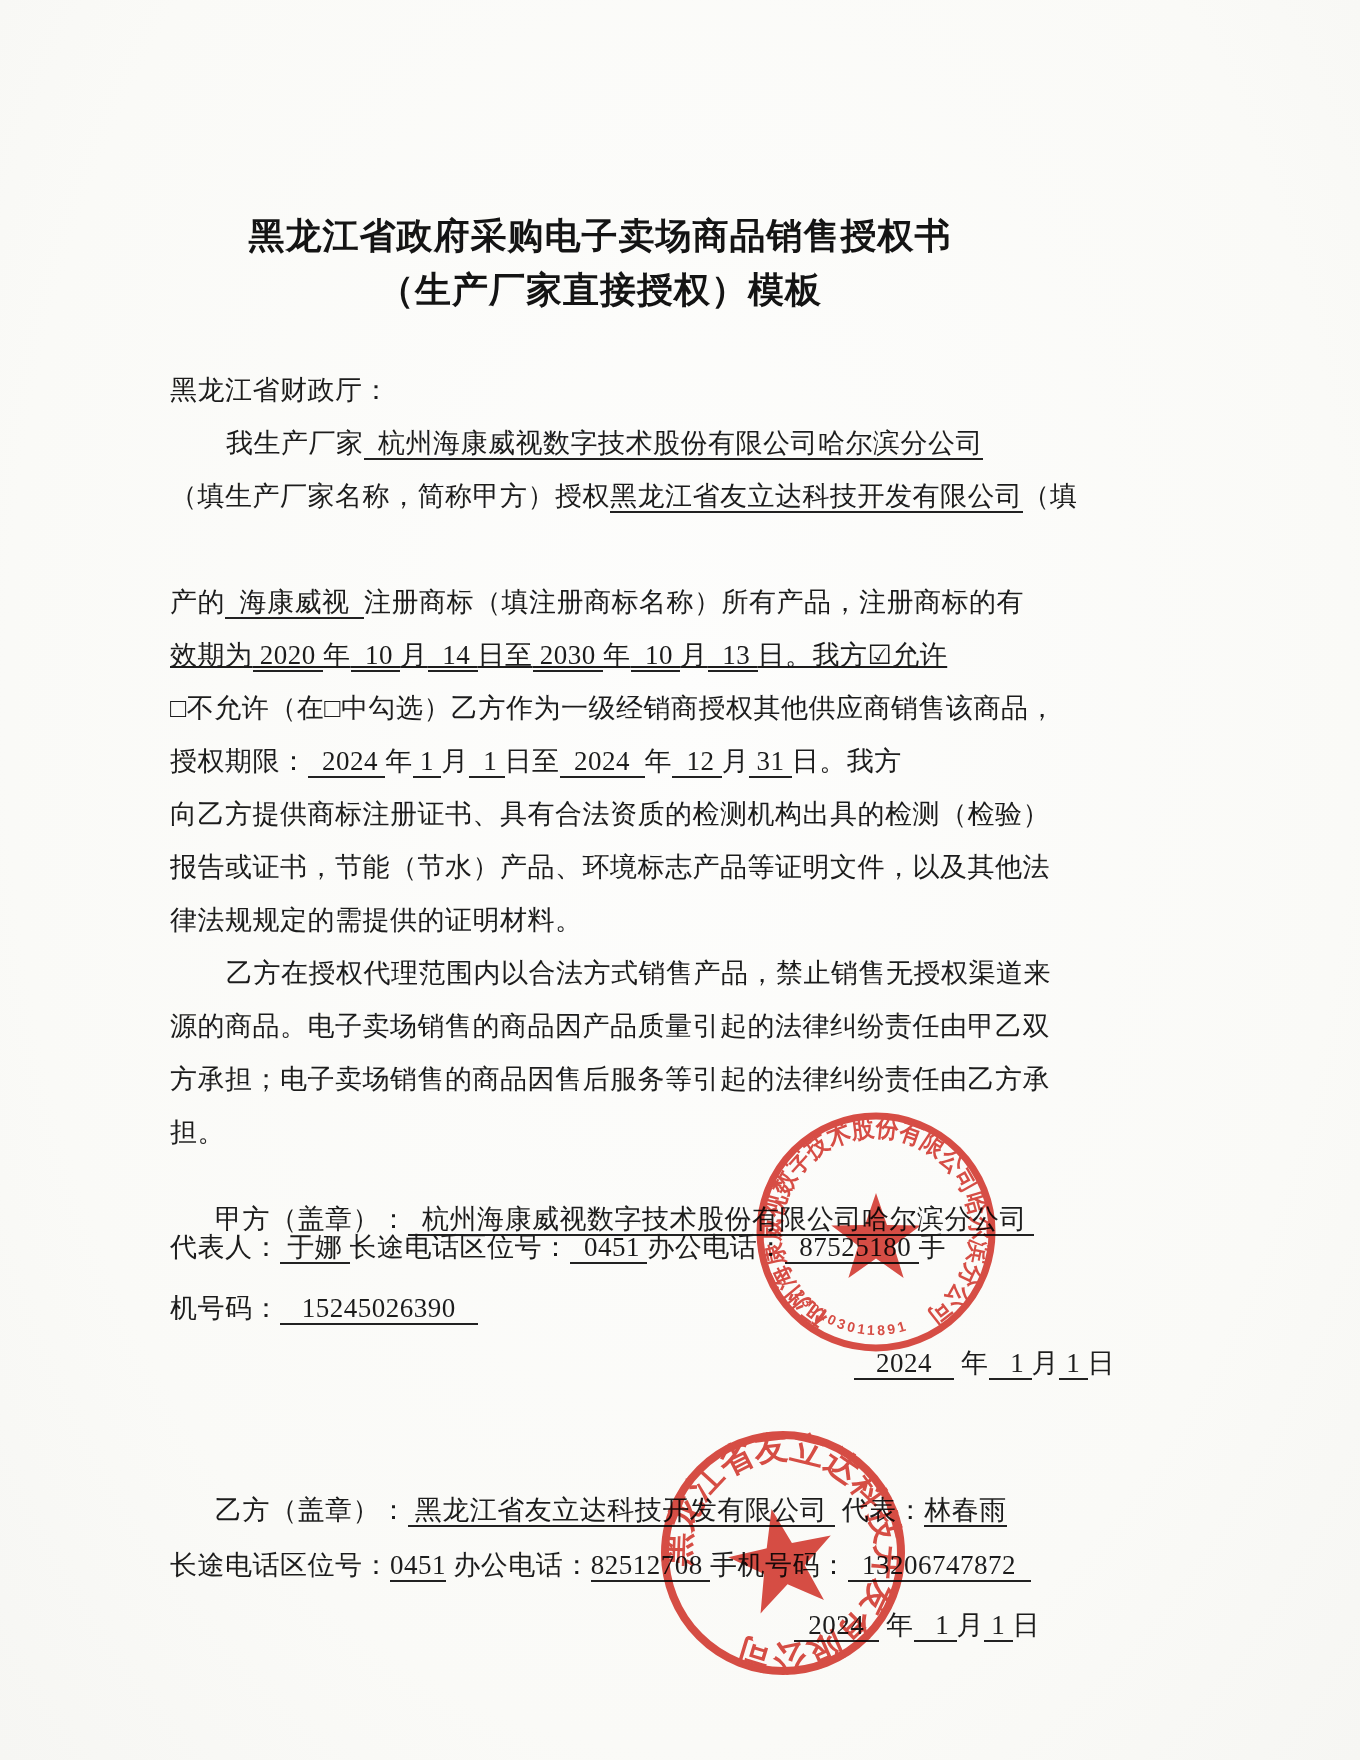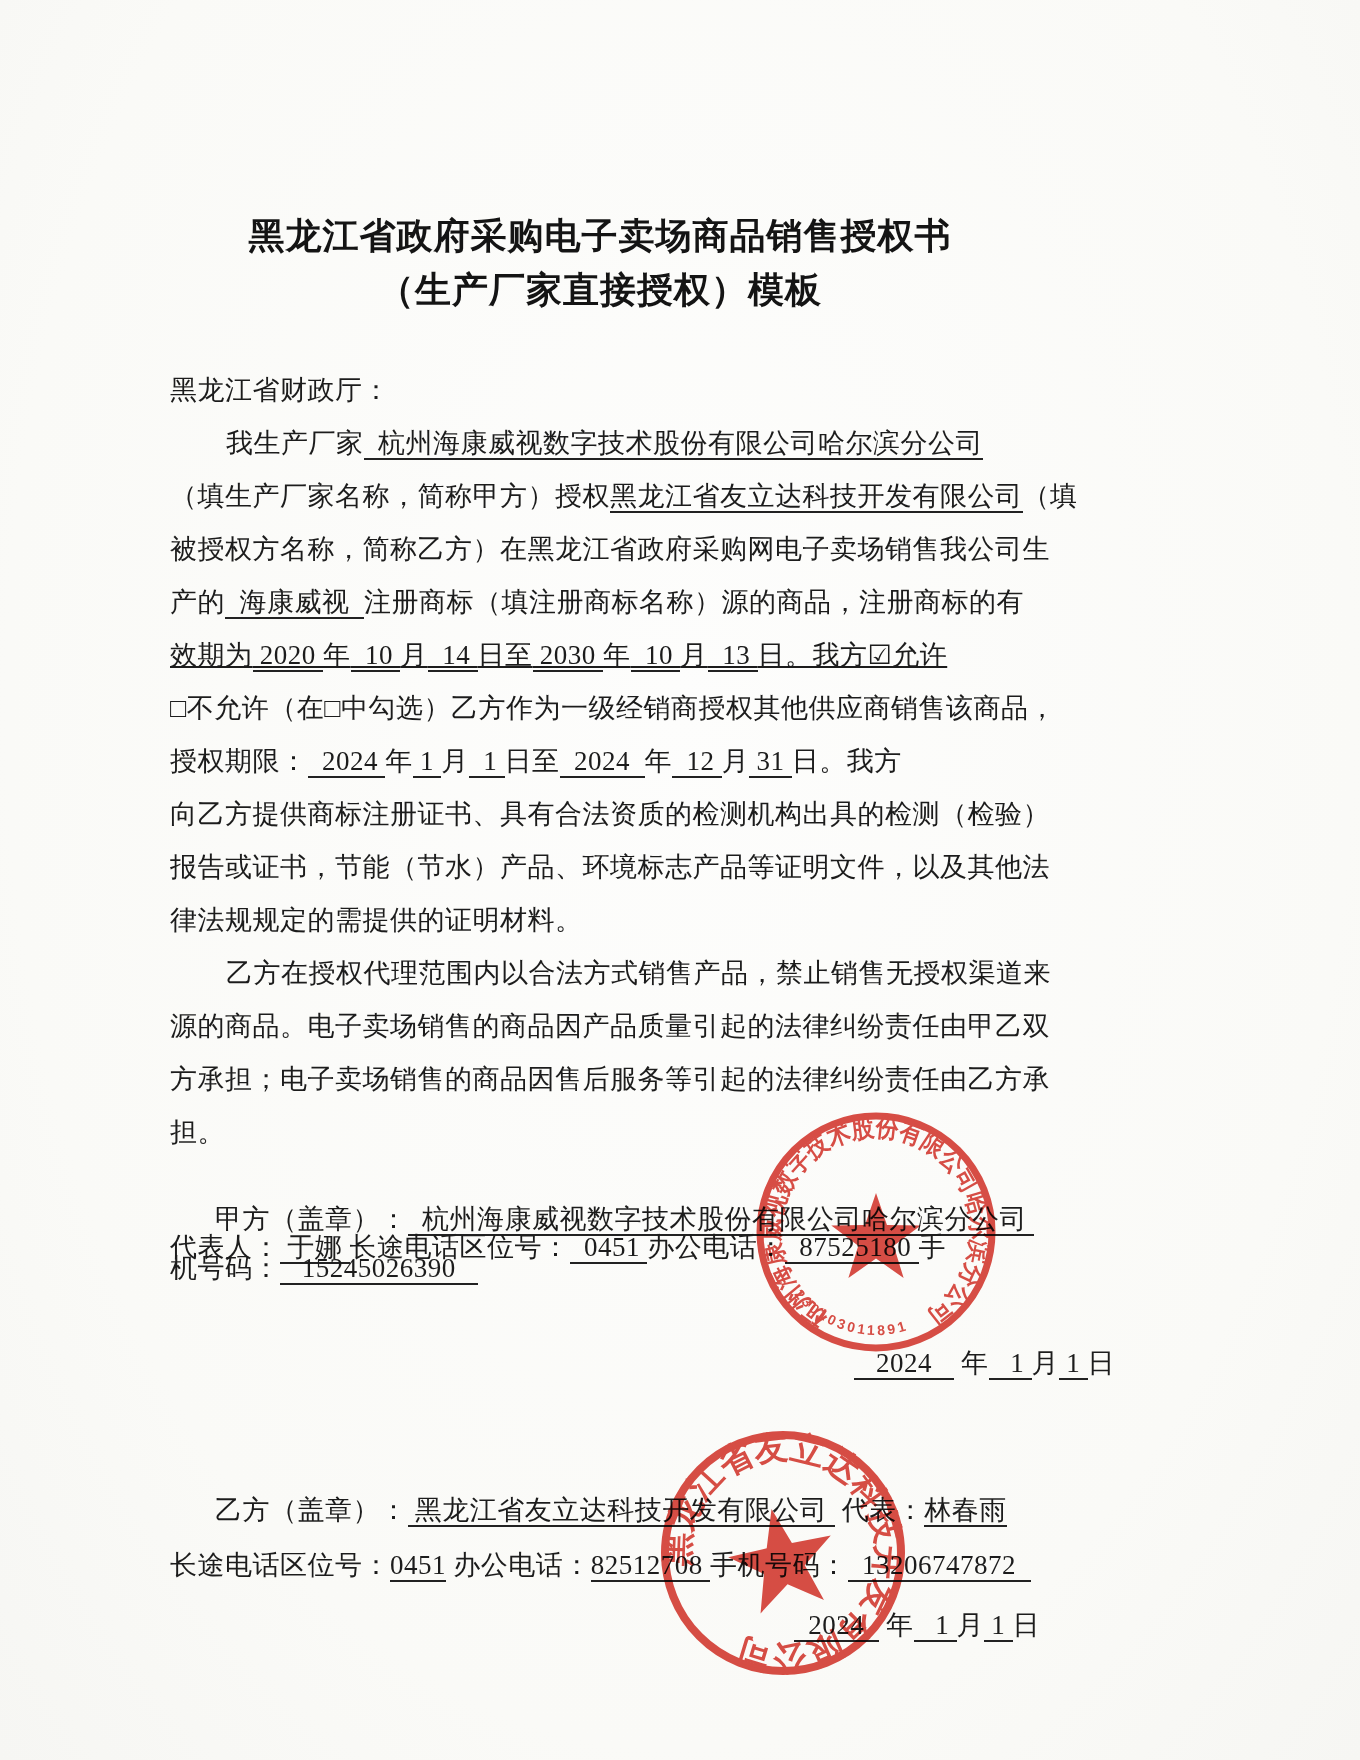"被授权方名称，简称乙方）在黑龙江省政府采购网电子卖场销售我公司生" div.line { html: <div><span>被授权方名称，简称乙方）在黑龙江省政府采购网电子卖场销售我公司生</span></div> -> none }
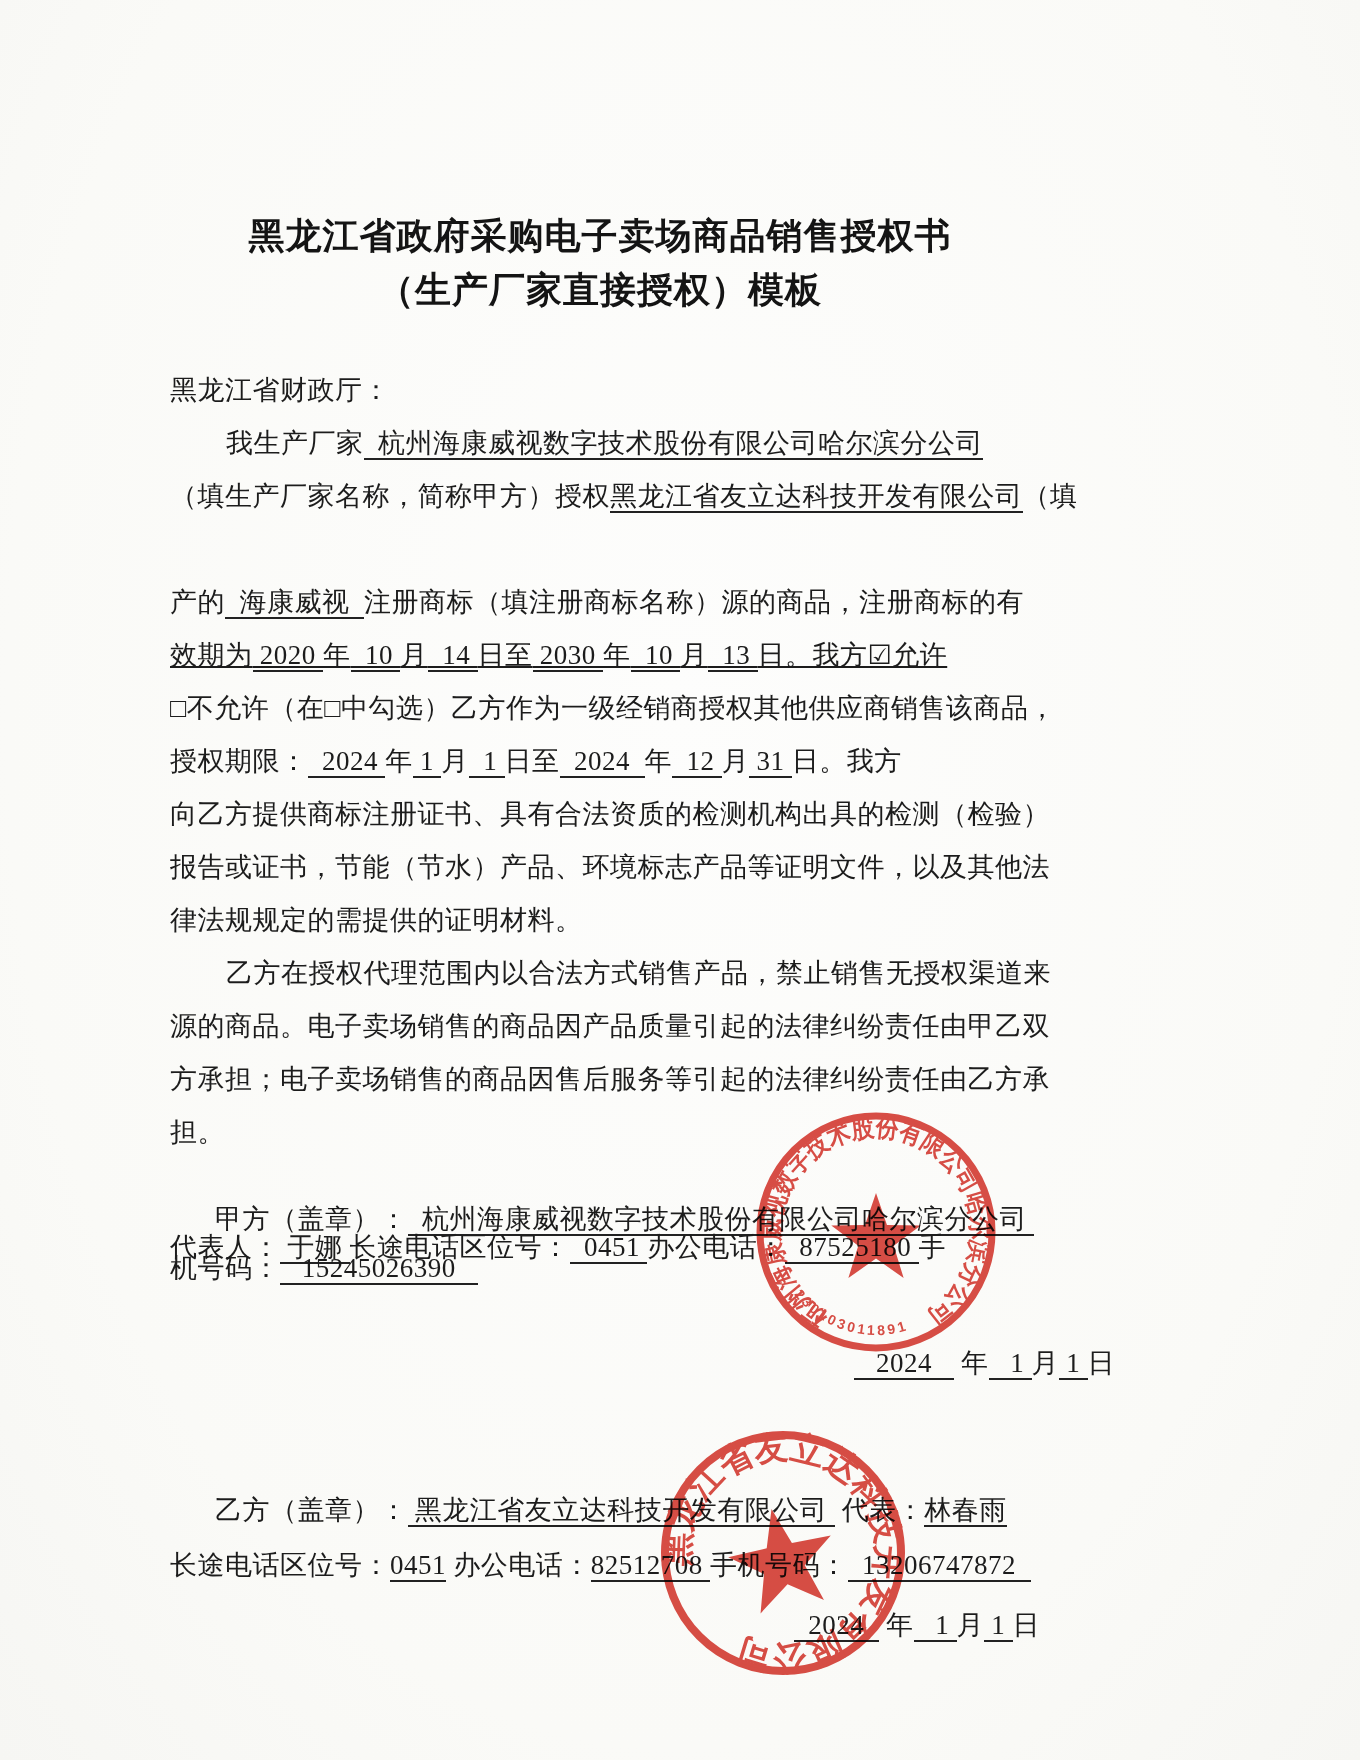"注册商标（填注册商标名称）源的商品，注册商标的有" span { text: 源的商 -> 所有产 }
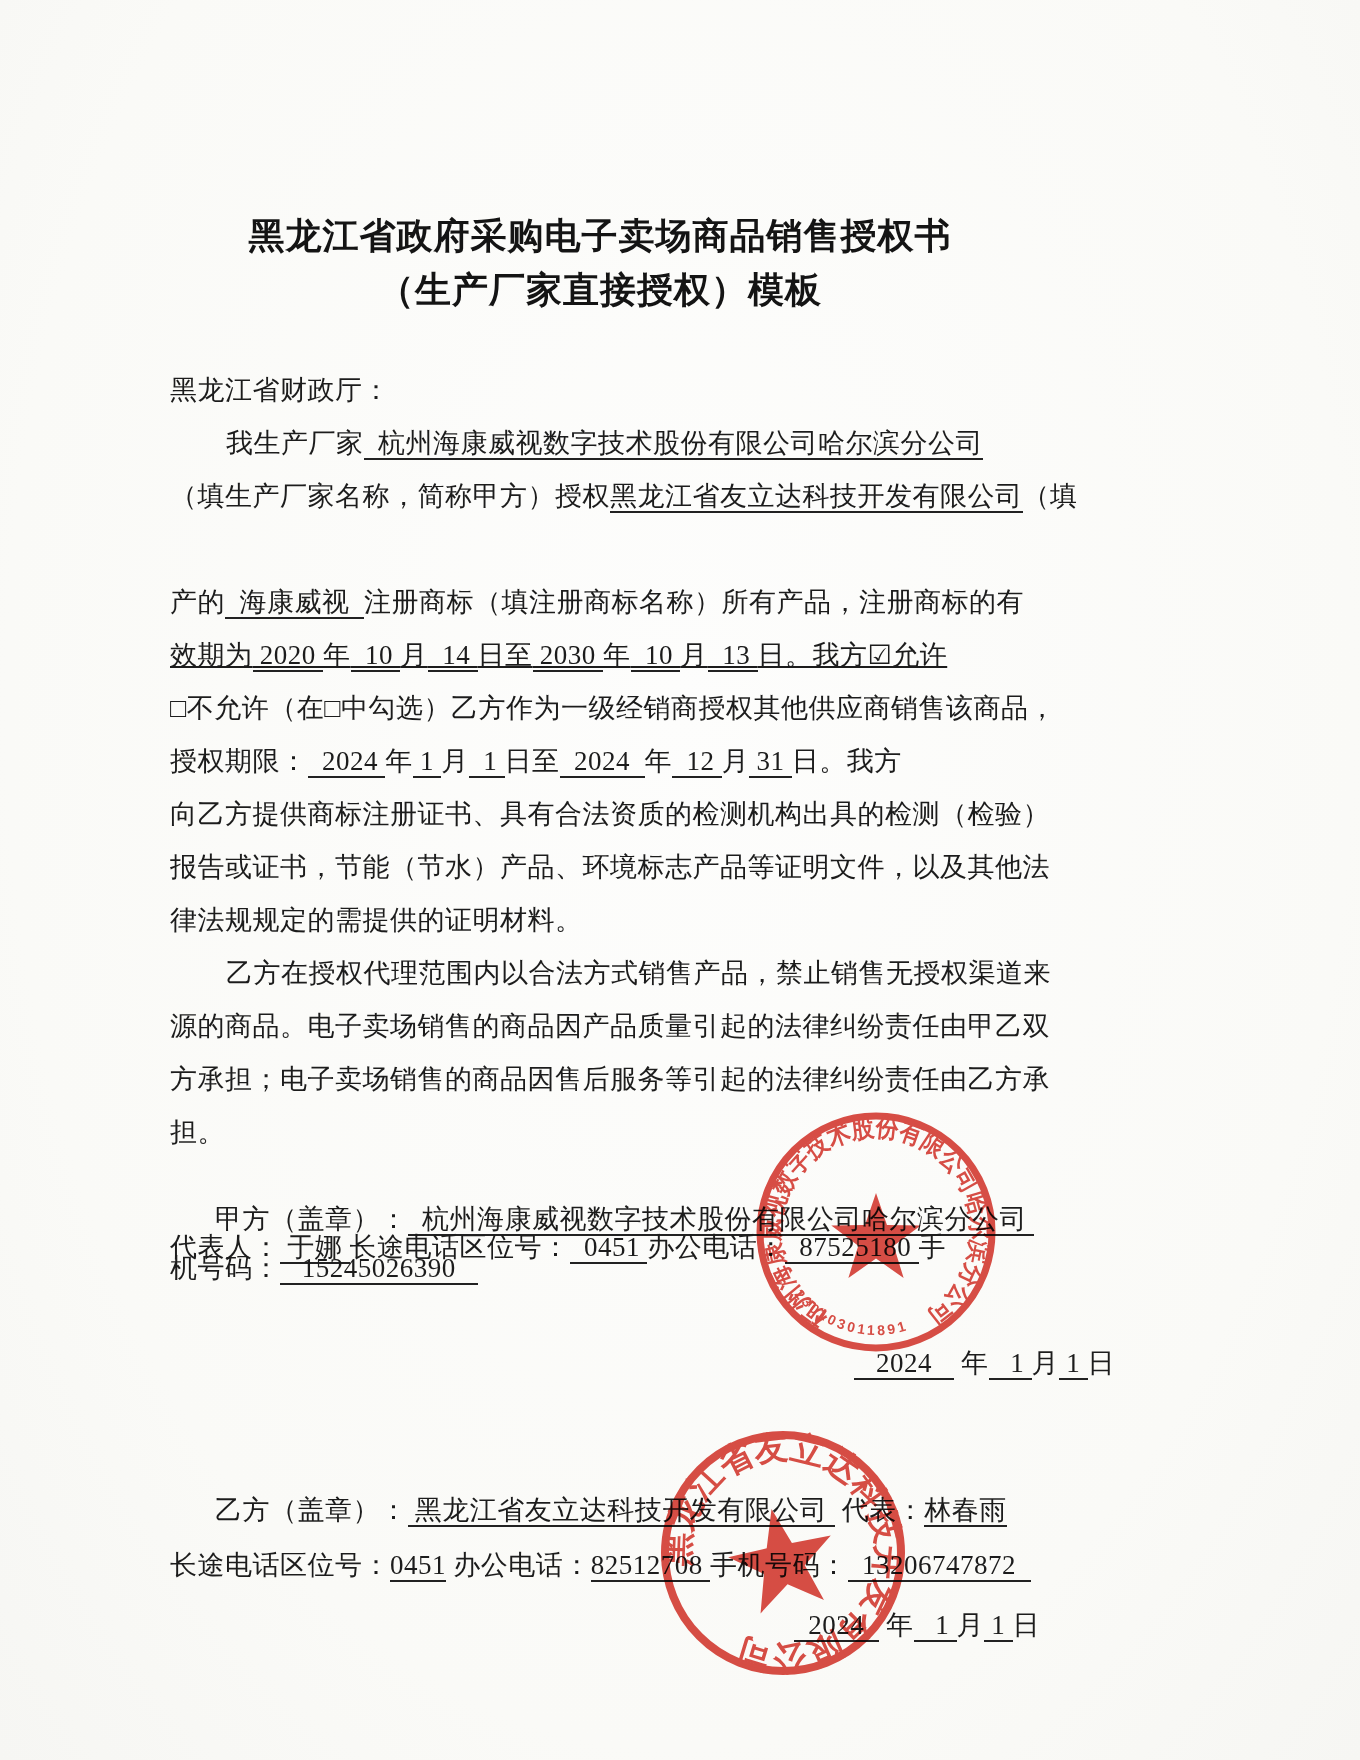"机号码： 15245026390" div.line { top: 1246px -> 1286px }
